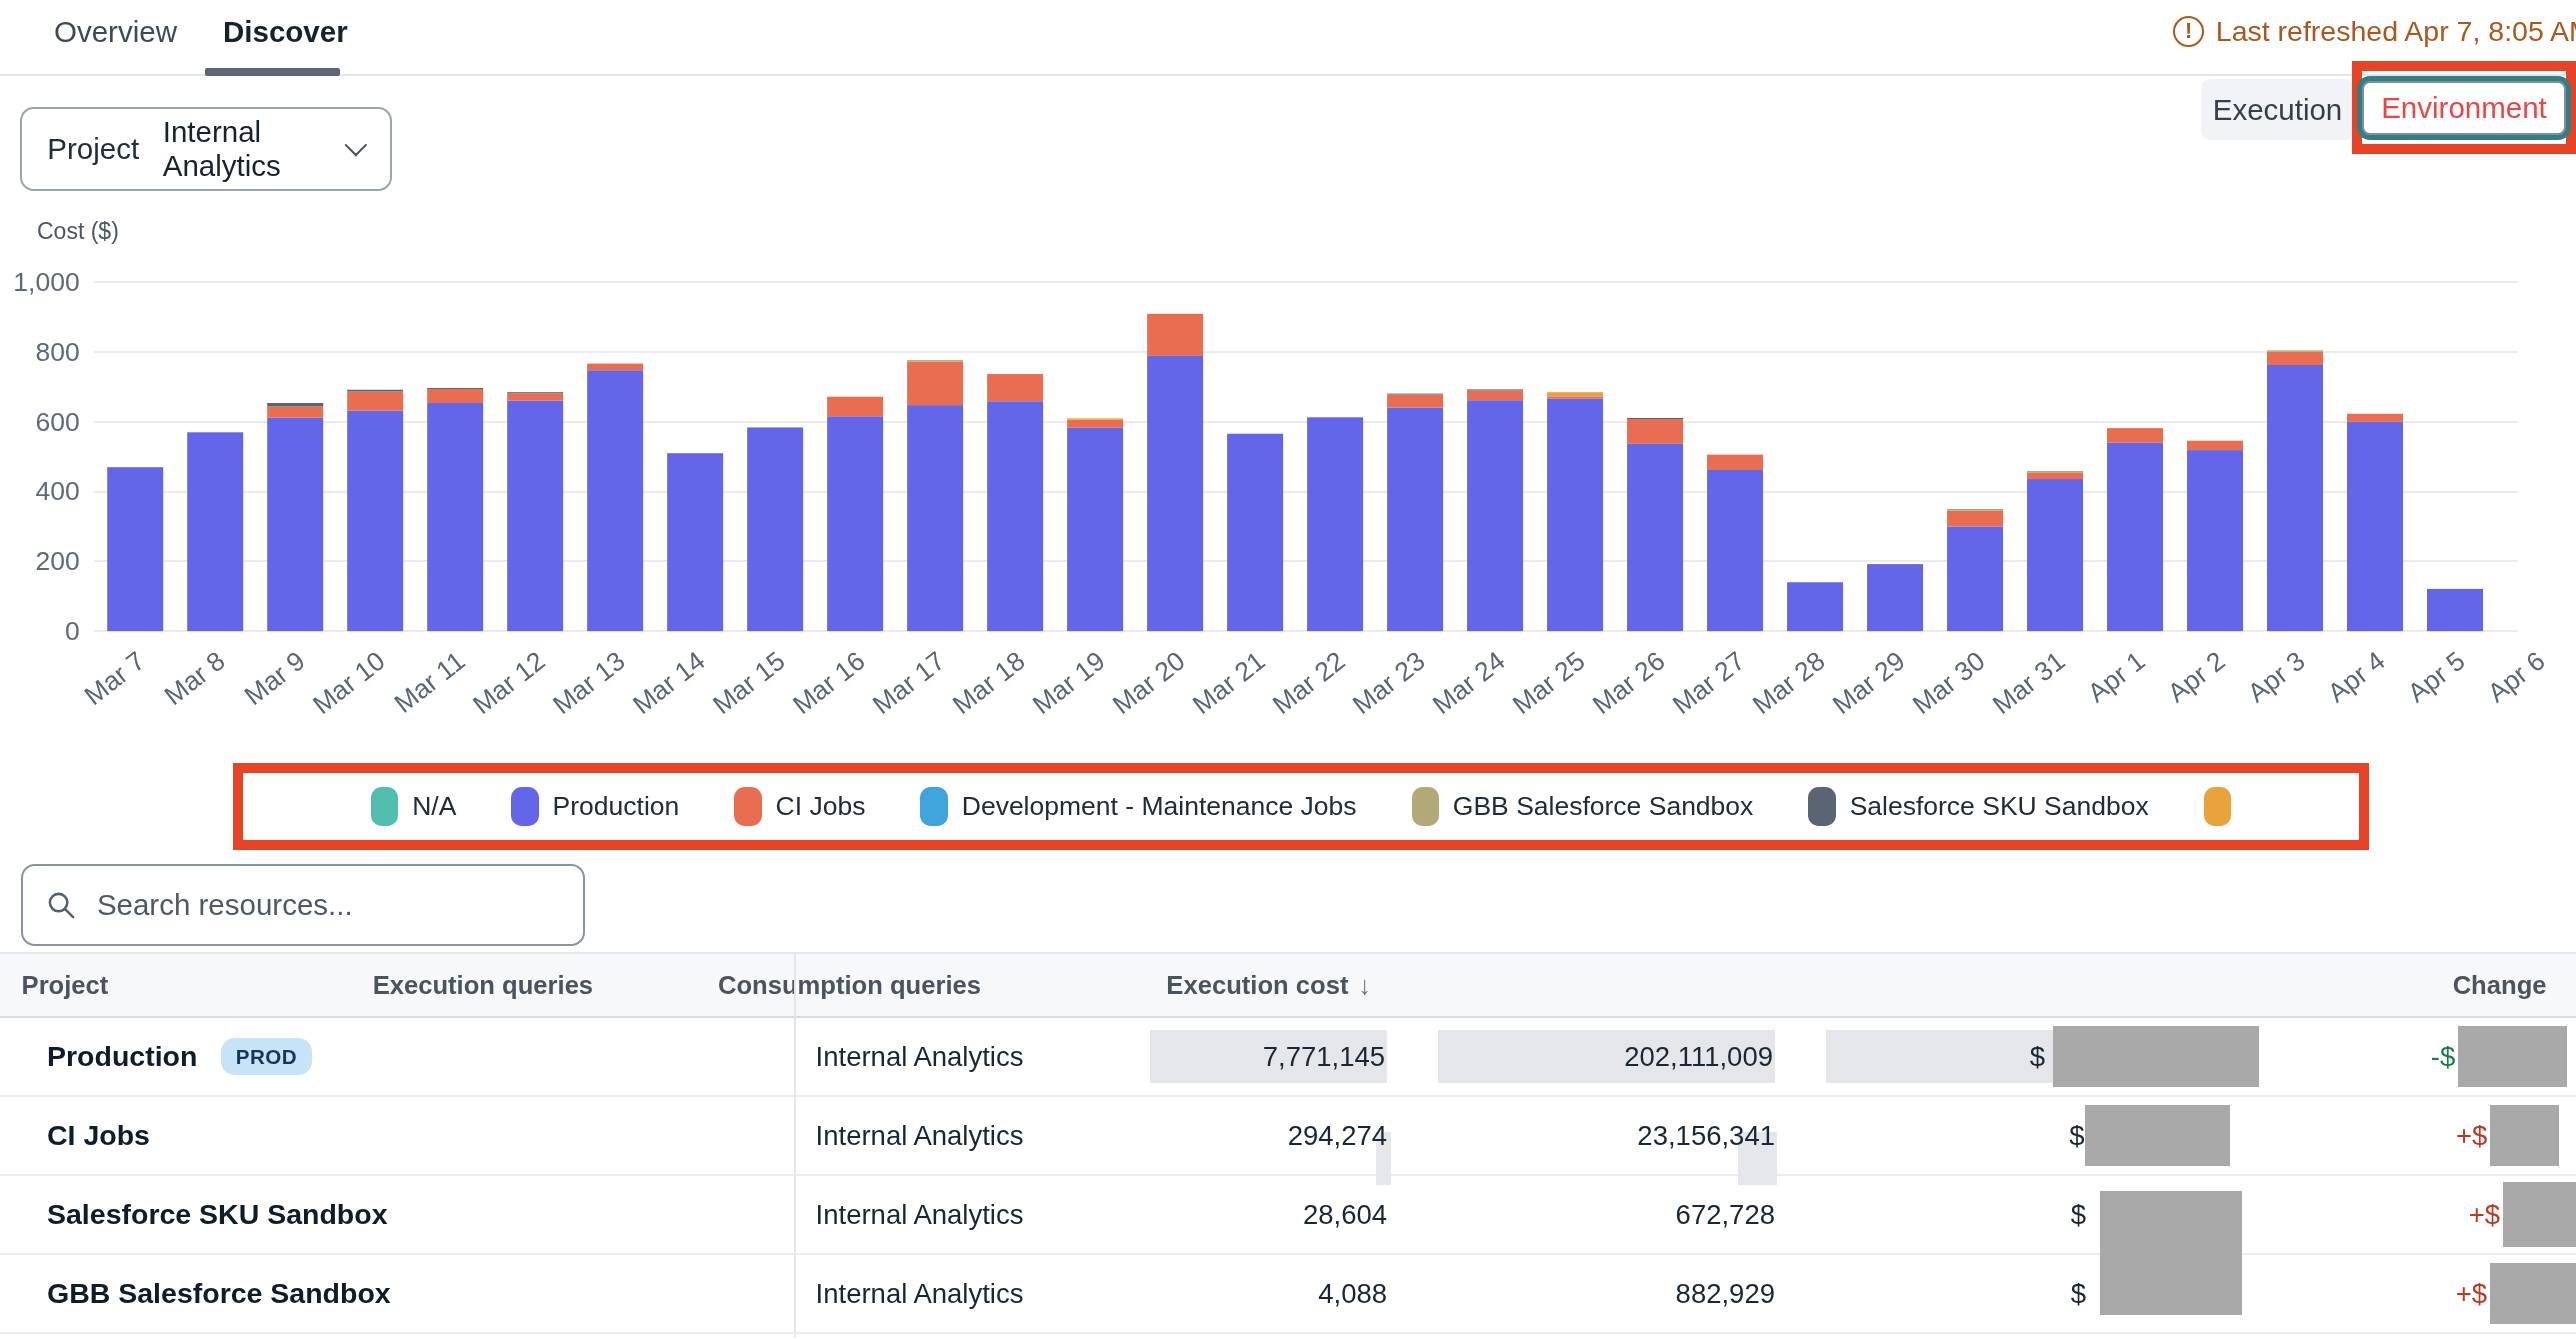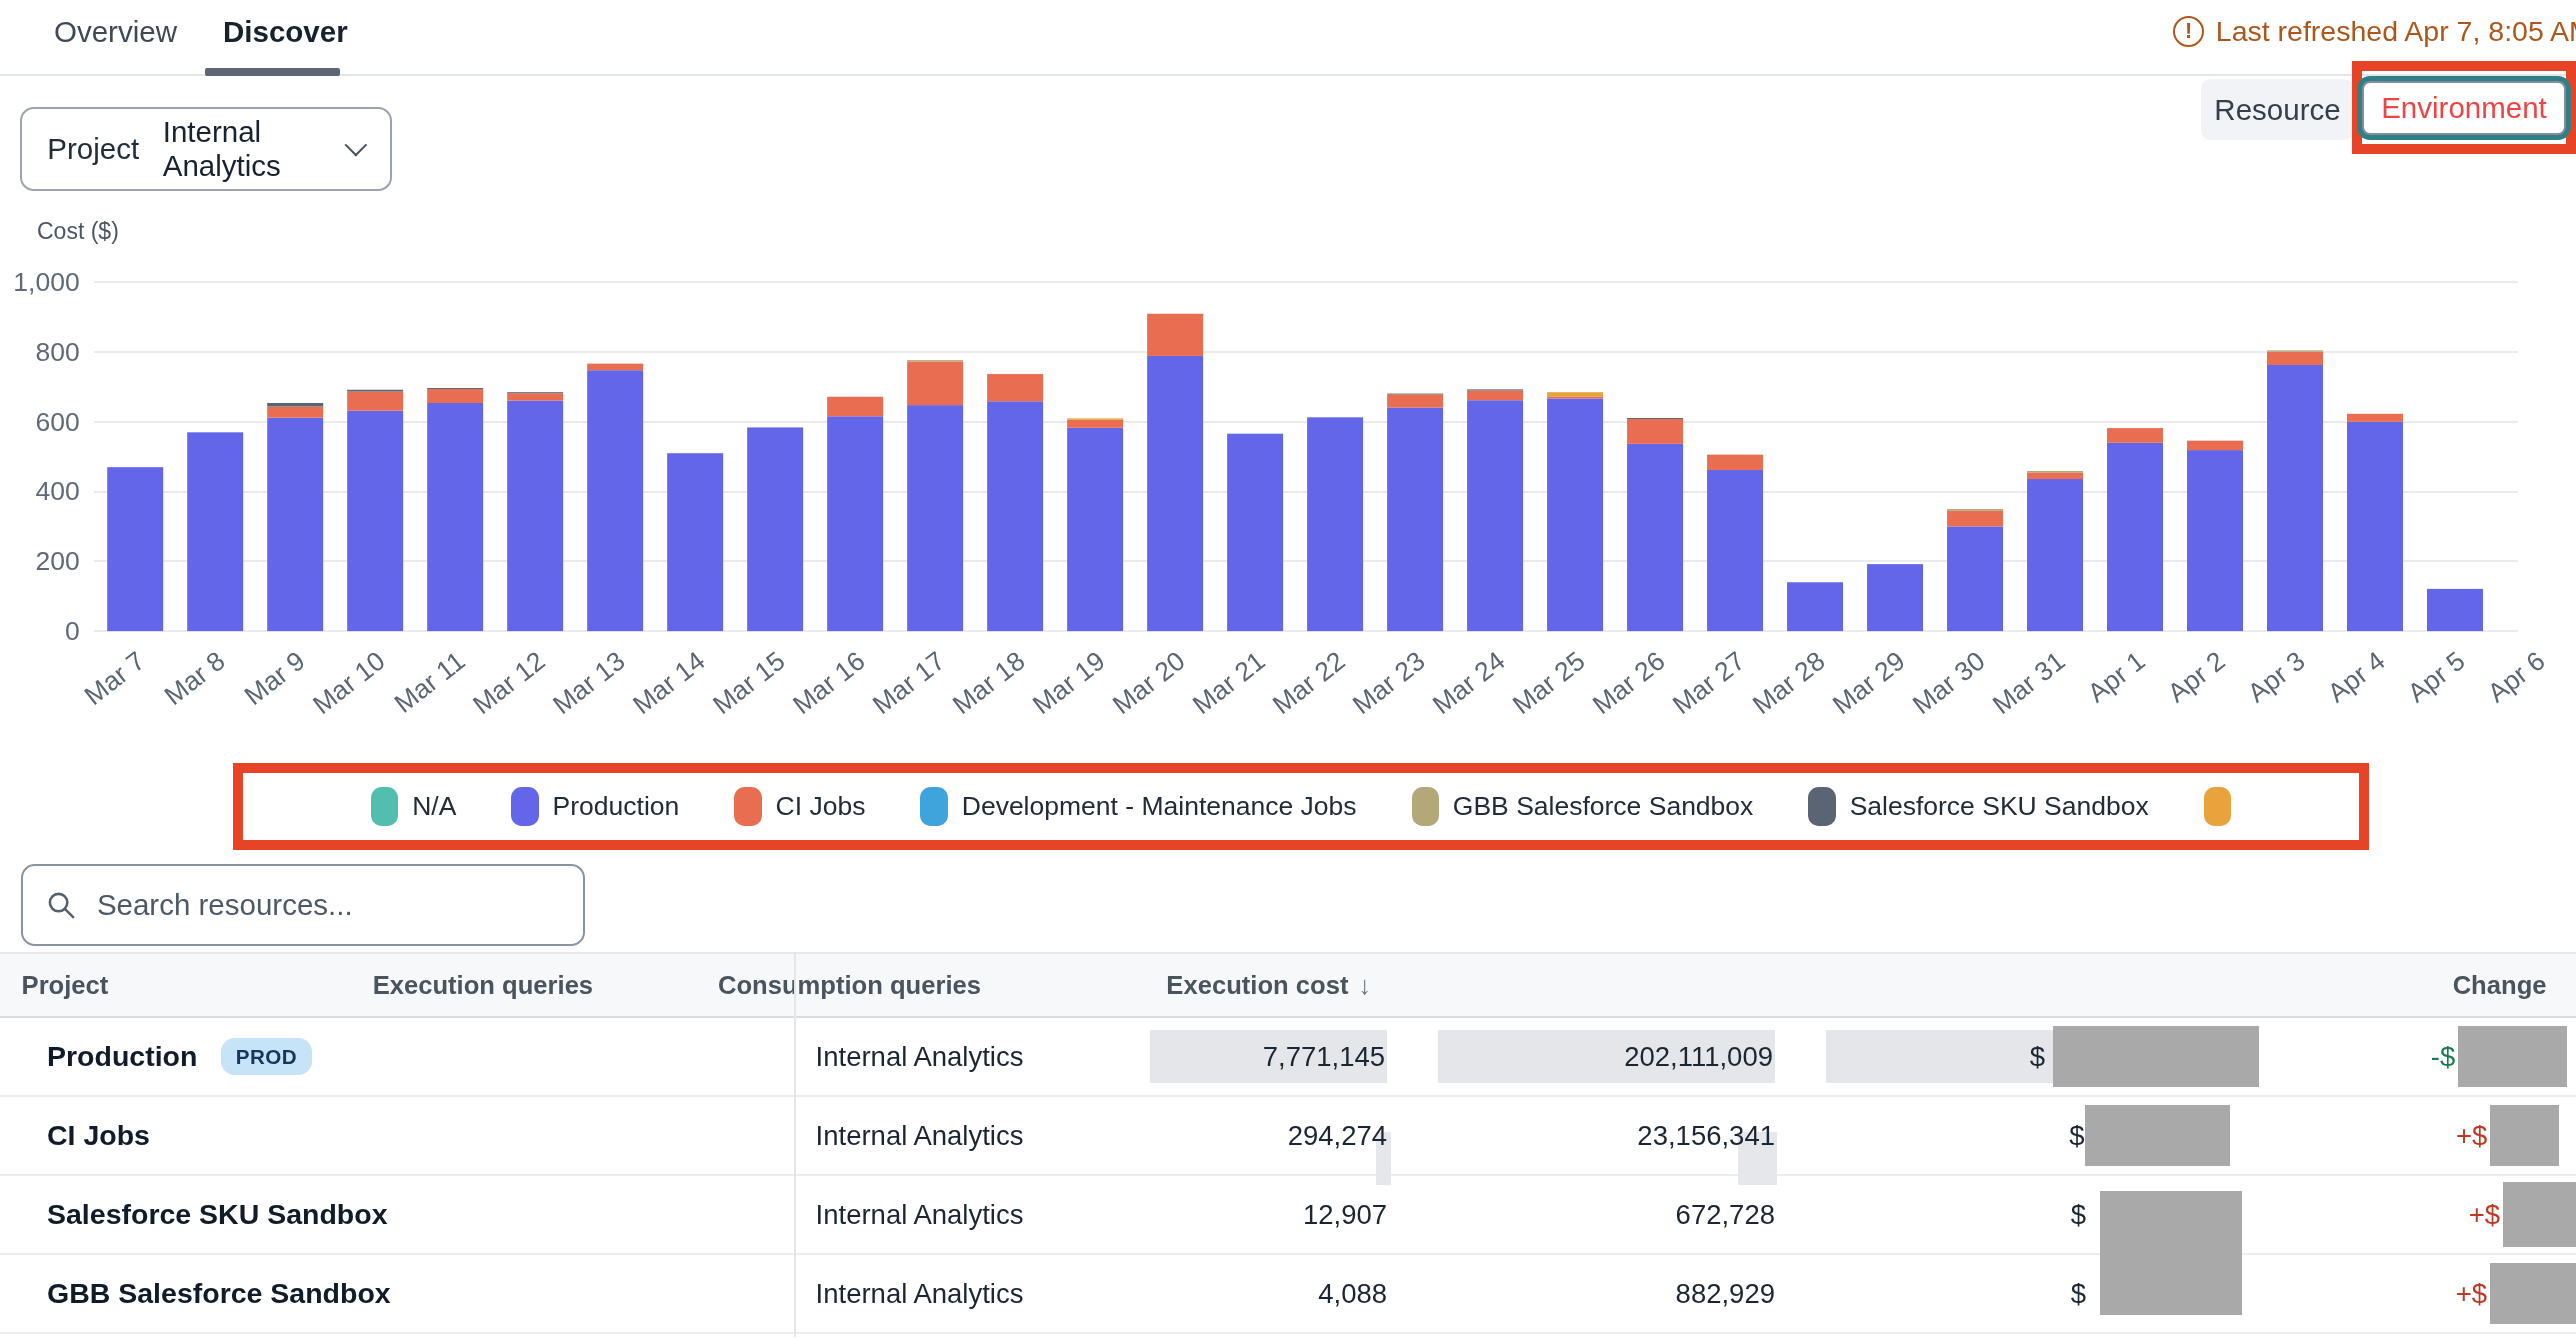"Resource" div.seg-resource { text: Resource -> Execution }
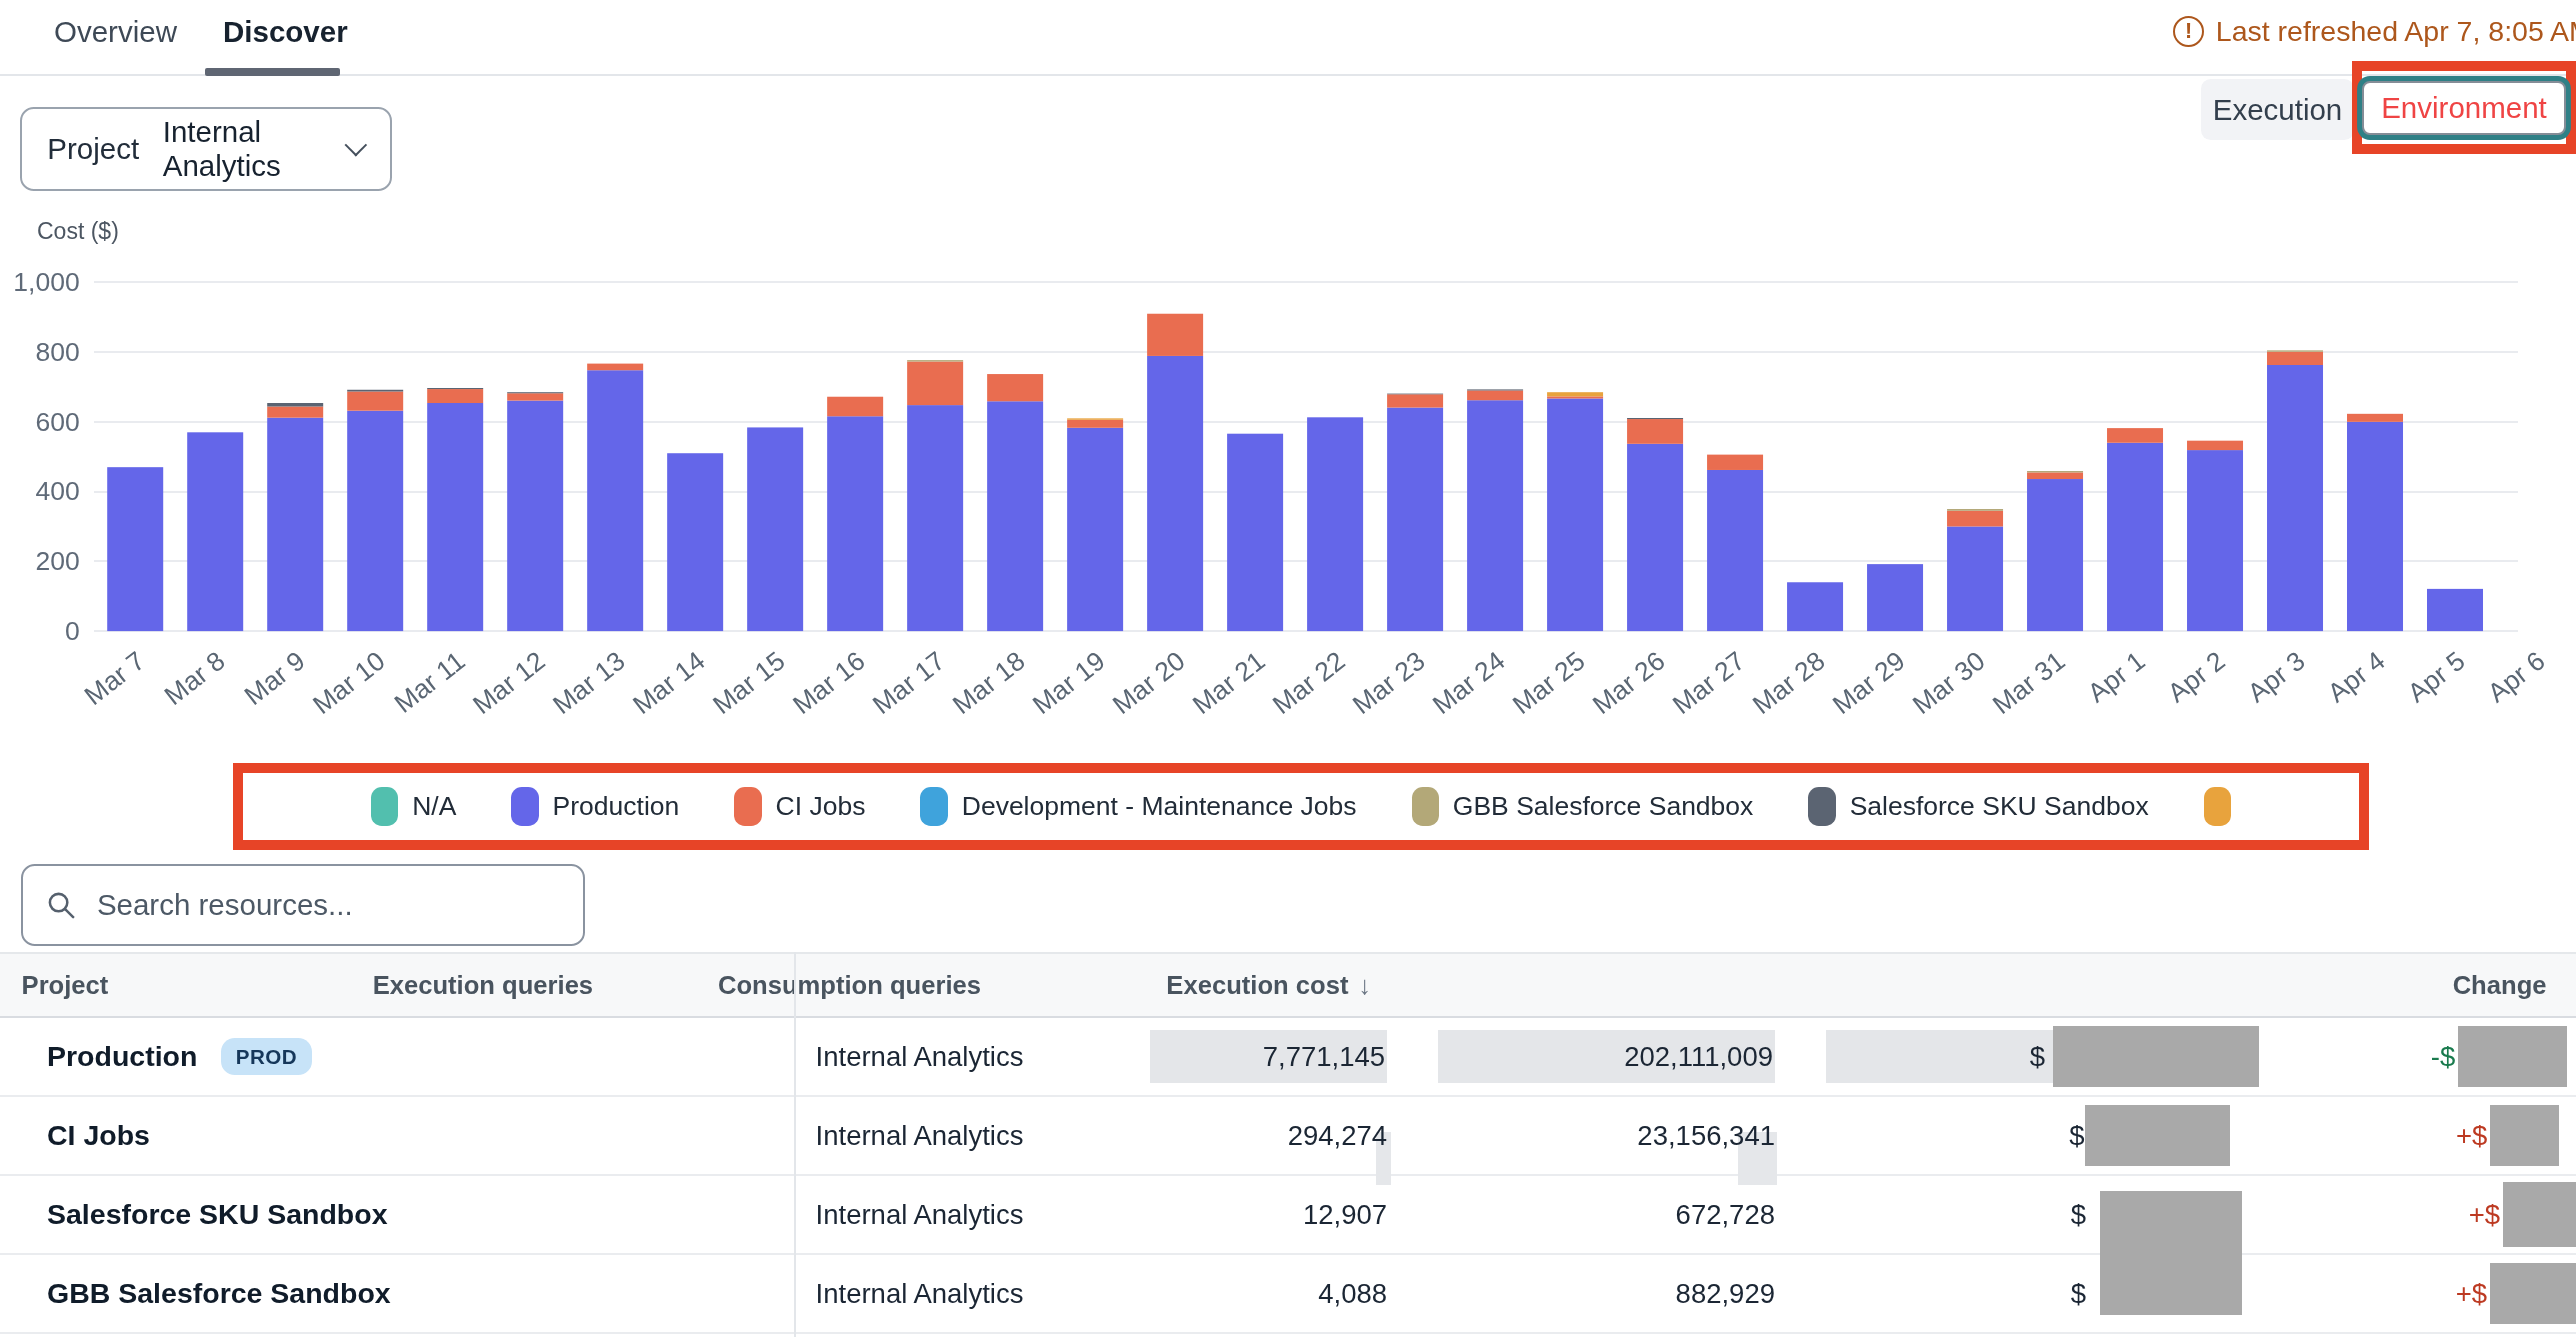"12,907" span.num { text: 12,907 -> 28,604 }
